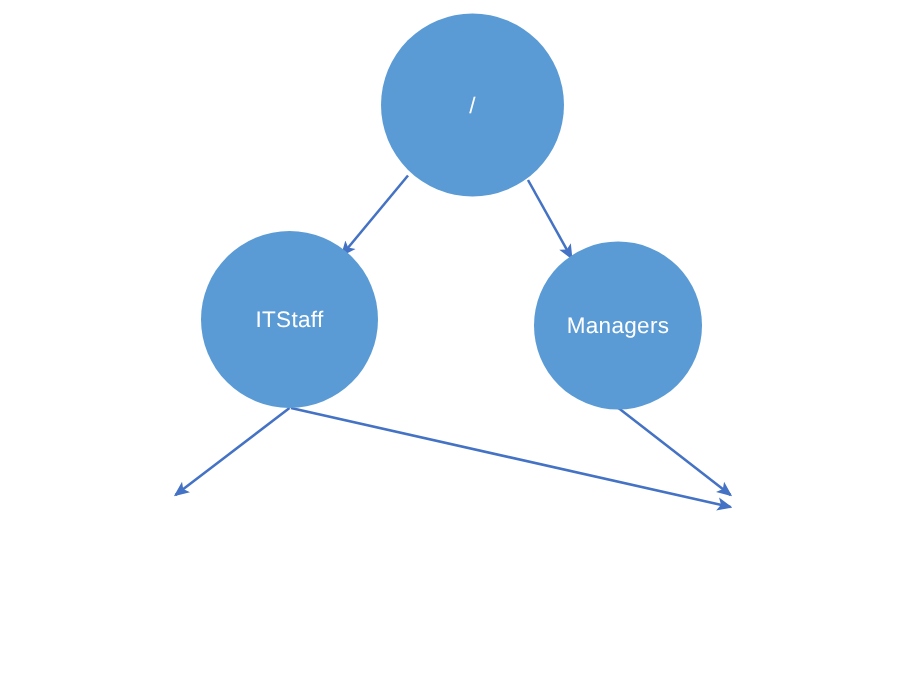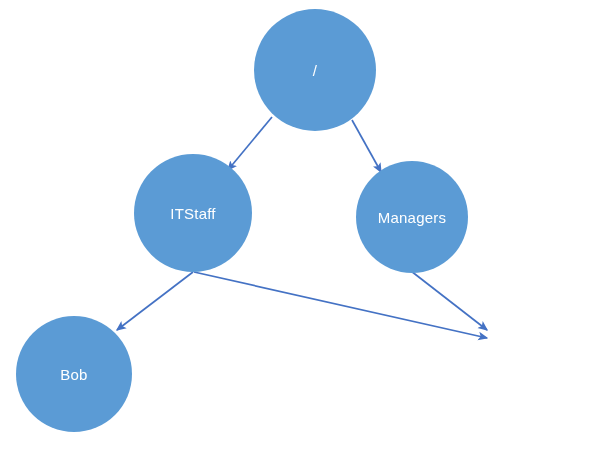"Bob" div.graph-node { html: <div> <span>Bob</span> </div> -> none }
